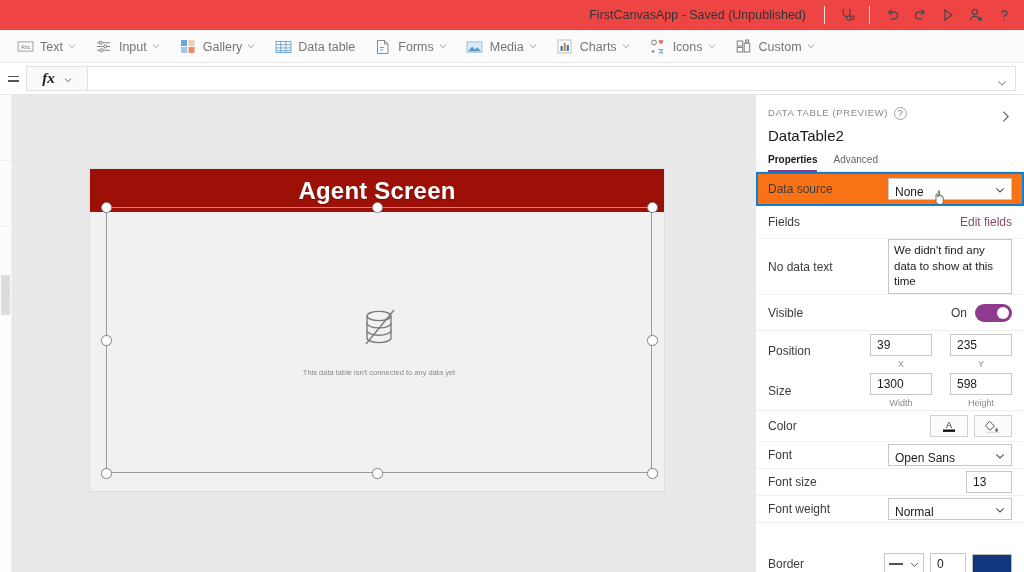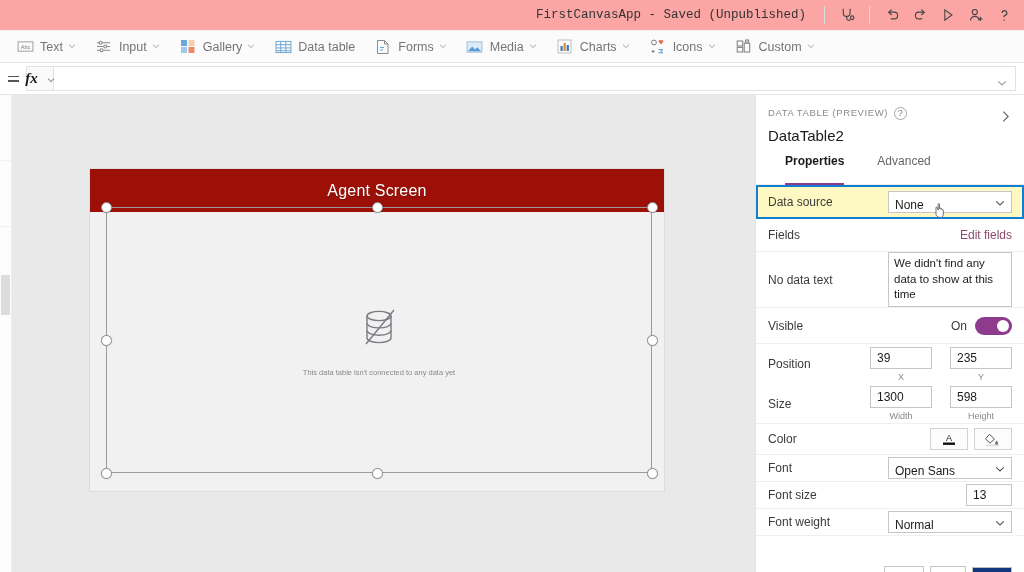"FirstCanvasApp - Saved (Unpublished)" .topbar { background: #fca5a5 -> #ef4444; font-family: Liberation Mono, monospace -> none }
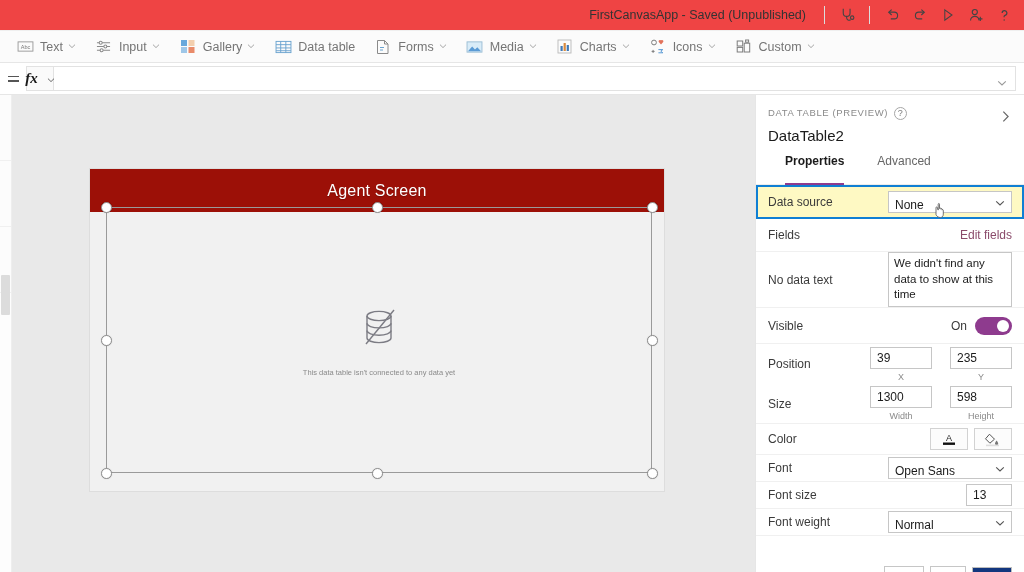"fx" .fx-btn { width: 28px -> 62px }
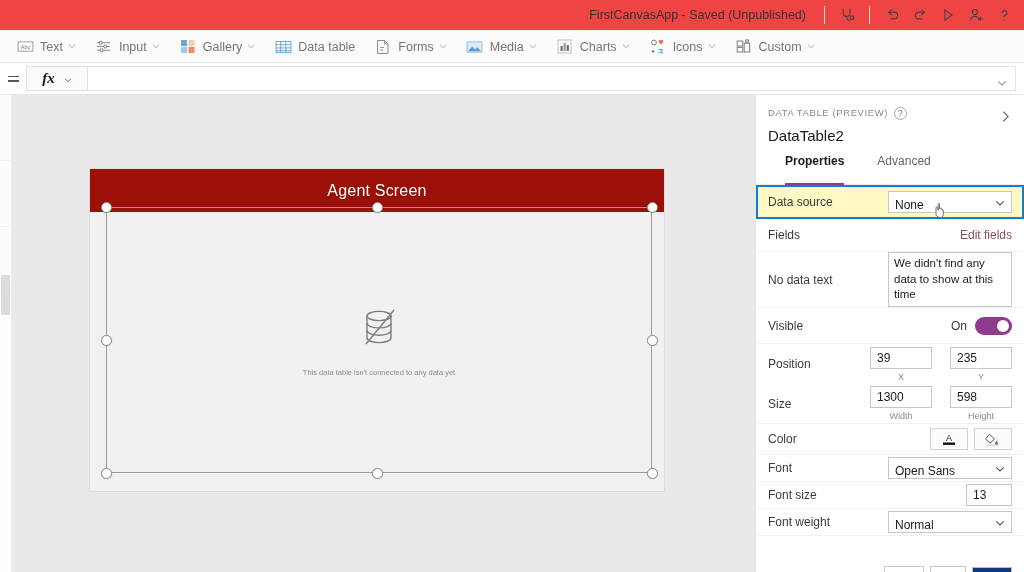"Properties" .tab { font-size: 12px -> 10px; margin-left: 17px -> none; padding-bottom: 16px -> 6px }
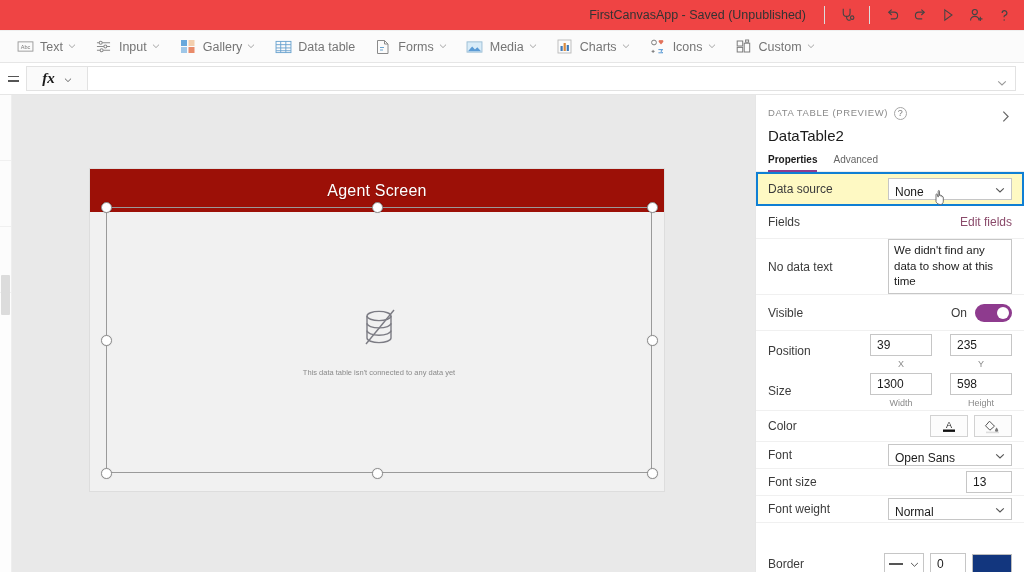"Agent Screen" .screen-title { font-size: 16px -> 24px; font-weight: normal -> bold }
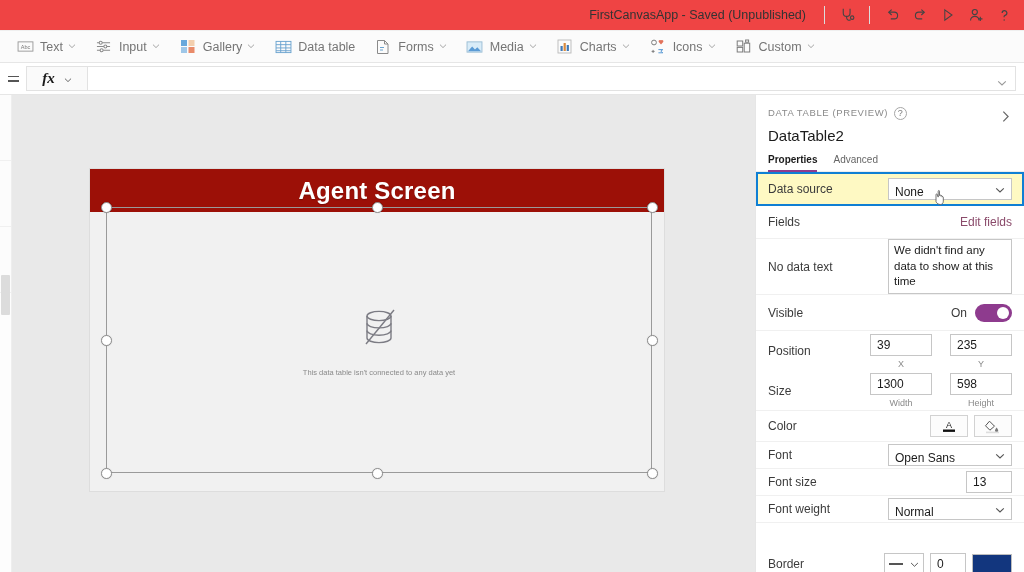"Data source" .row-focus { background: #fef9c3 -> #f97316 }
